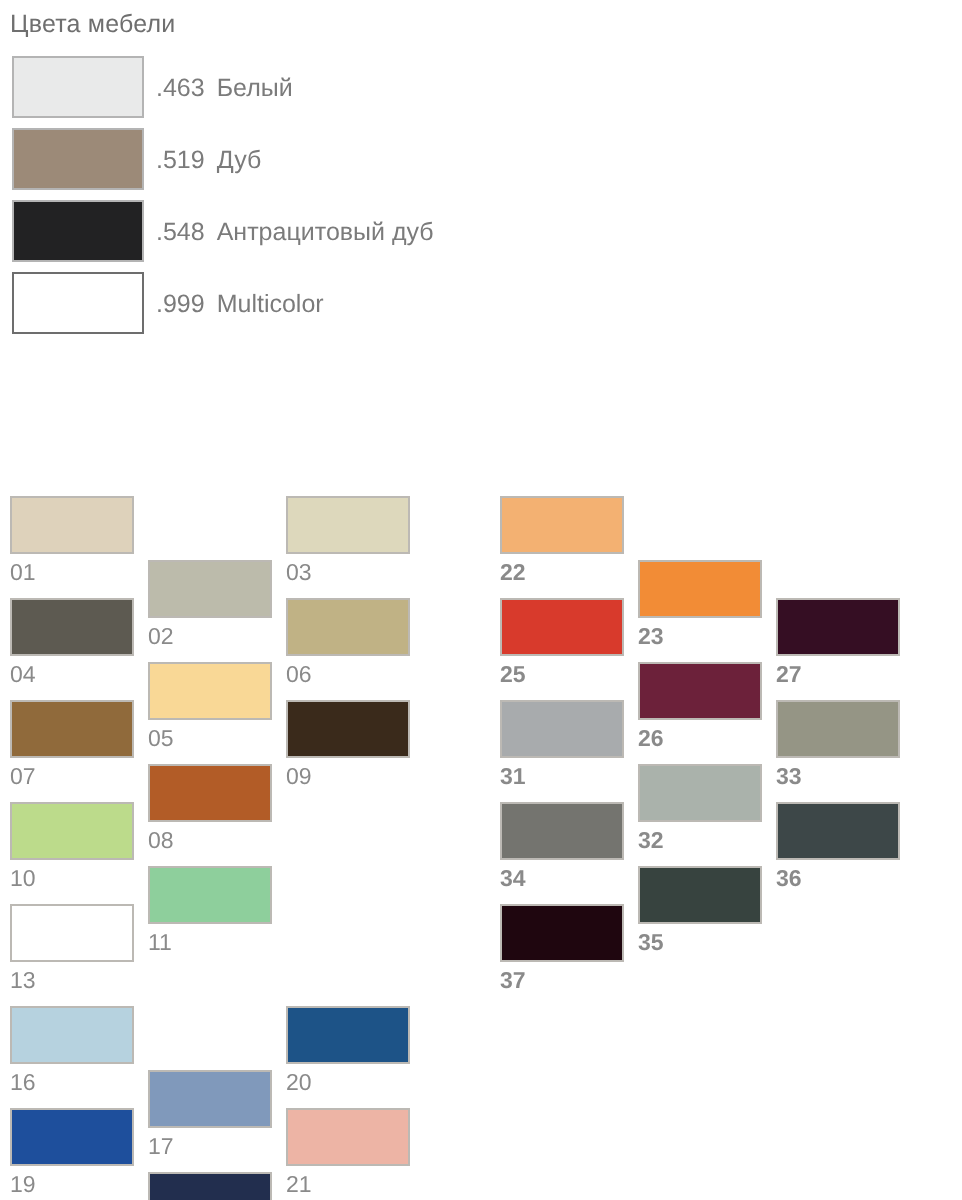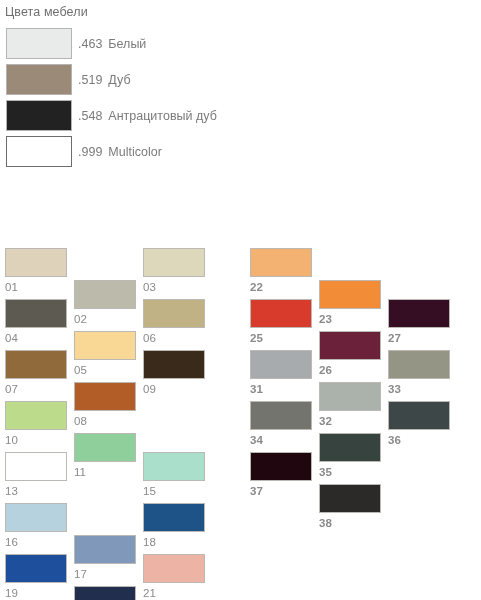"15" div.cell { html: <div> <span></span> <span>15</span> </div> -> none }
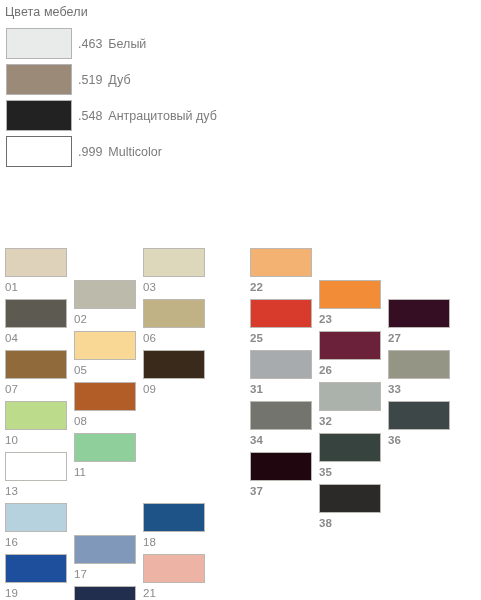"38" div.cell { html: <div> <span></span> <span>38</span> </div> -> none }
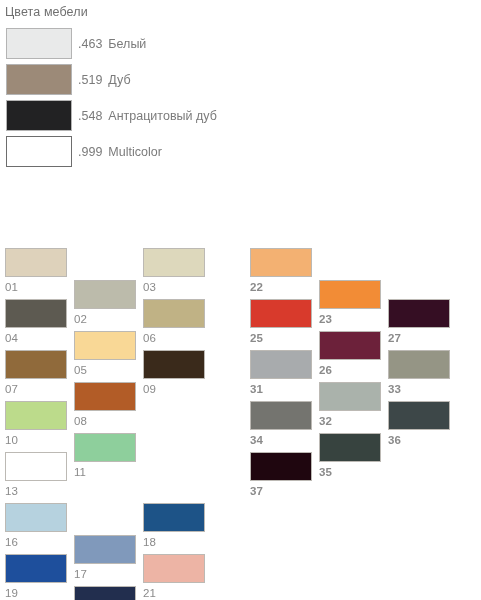"18" span.cell-label { text: 18 -> 20 }
